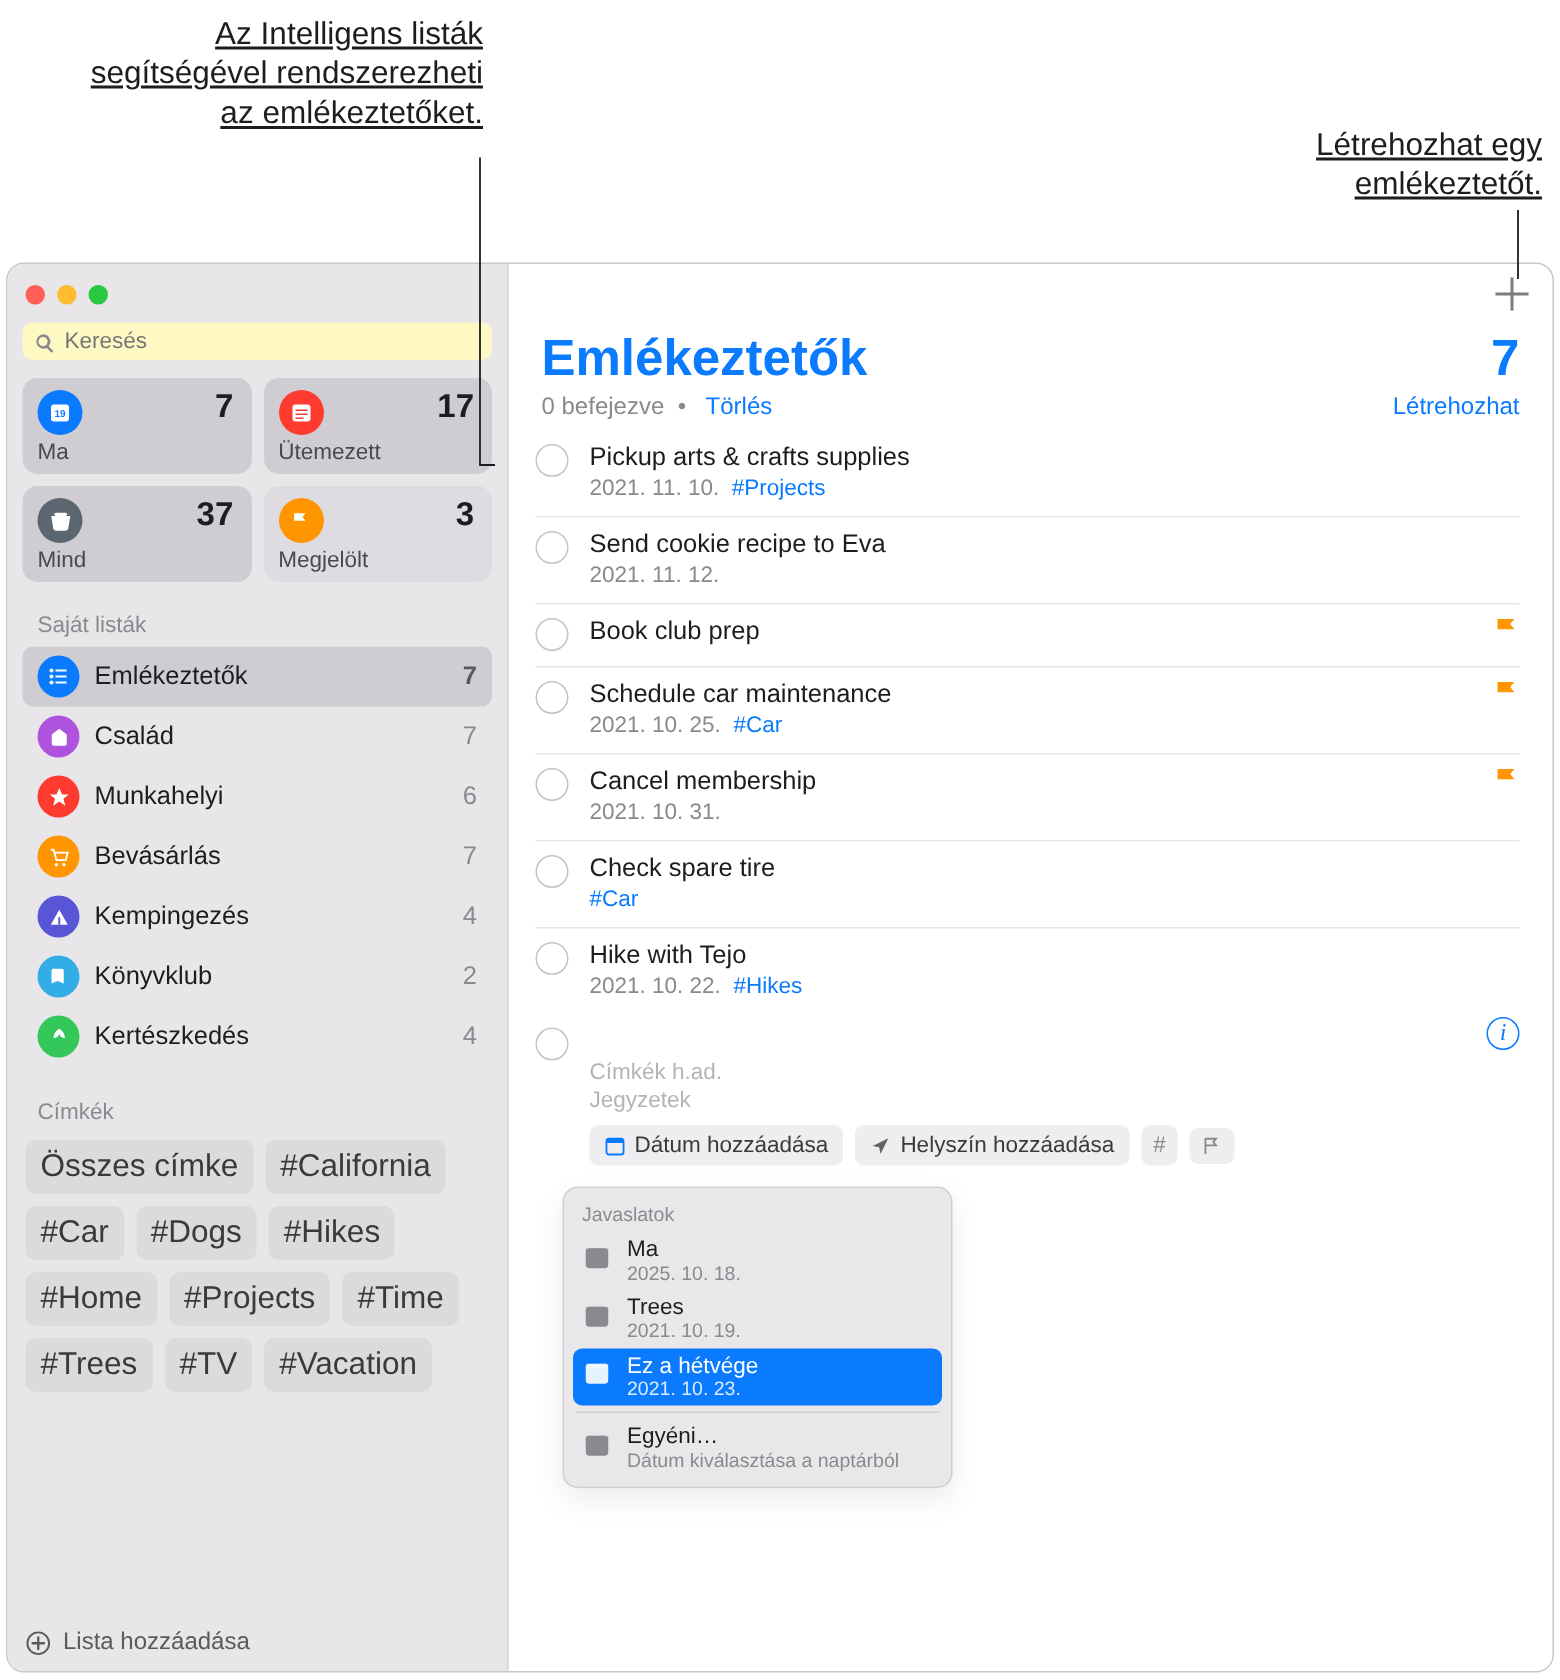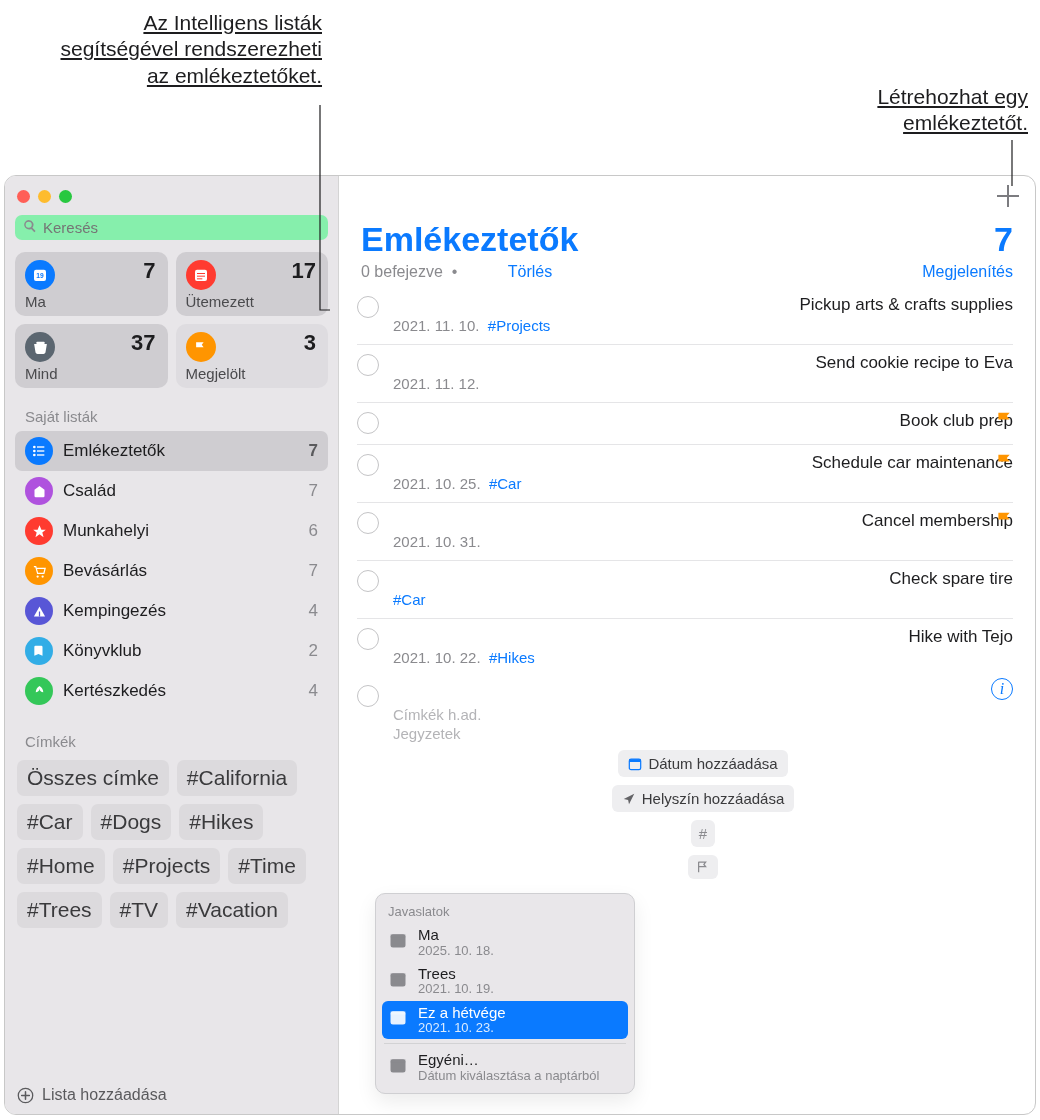"Keresés" .search-wrap { align-items: flex-start -> flex-end; background: #86efac -> #fef9c3 }
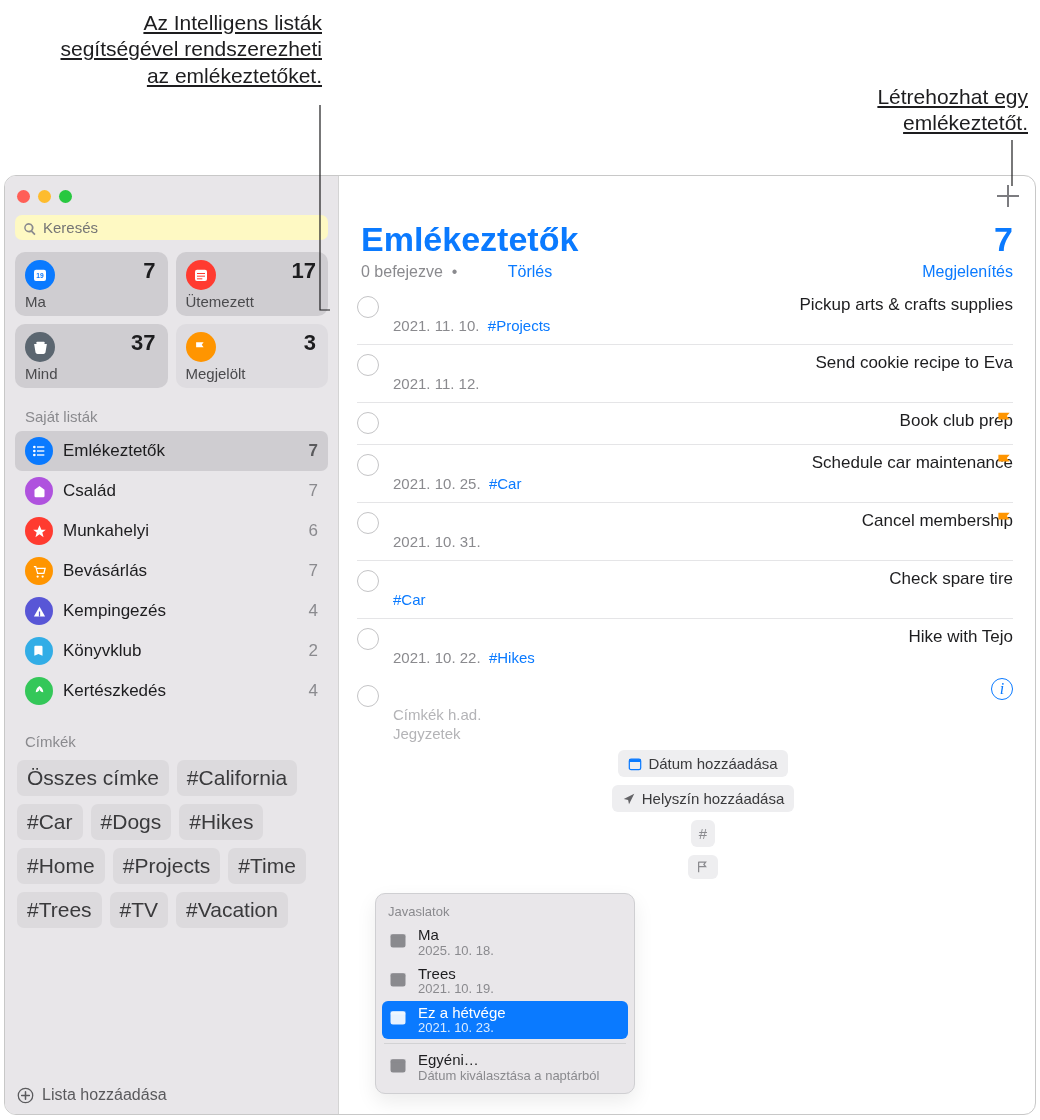"Törlés" .sub-left .clear { margin-left: 37px -> none }
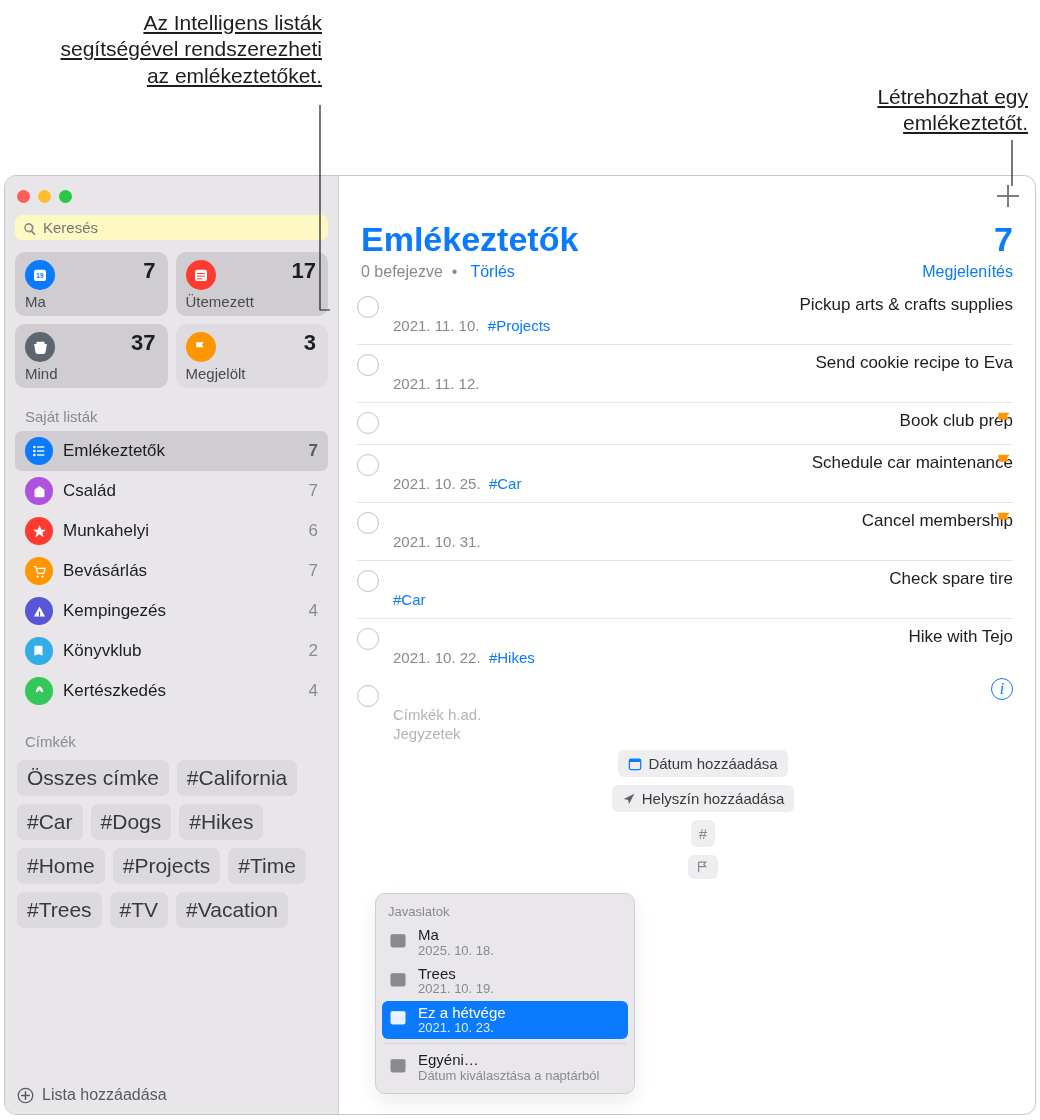"Megjelenítés" div.sub-right { text: Megjelenítés -> Létrehozhat }
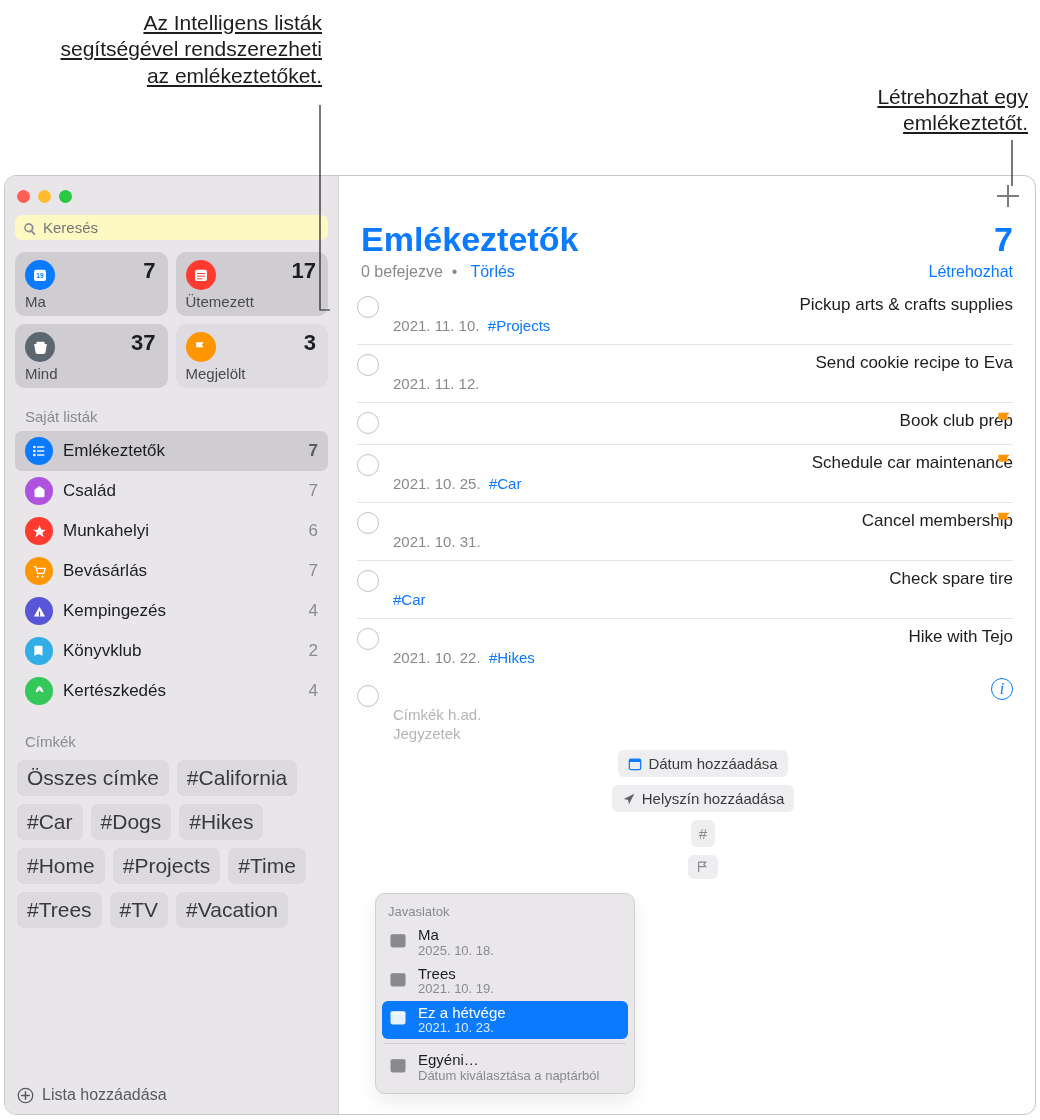"Pickup arts & crafts supplies" .rem-title { text-align: right -> none }
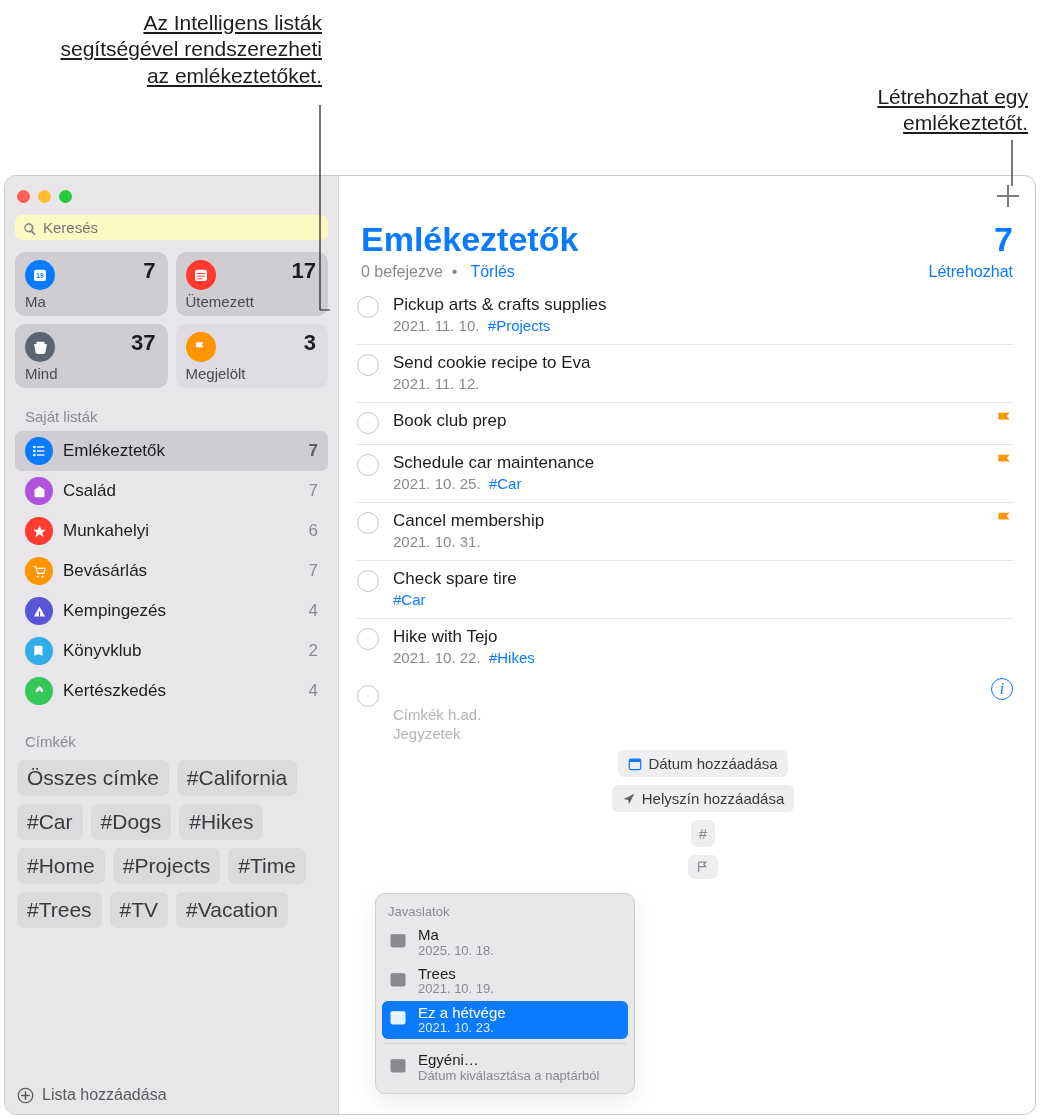"Dátum hozzáadása" .quick-actions { flex-direction: column -> none }
